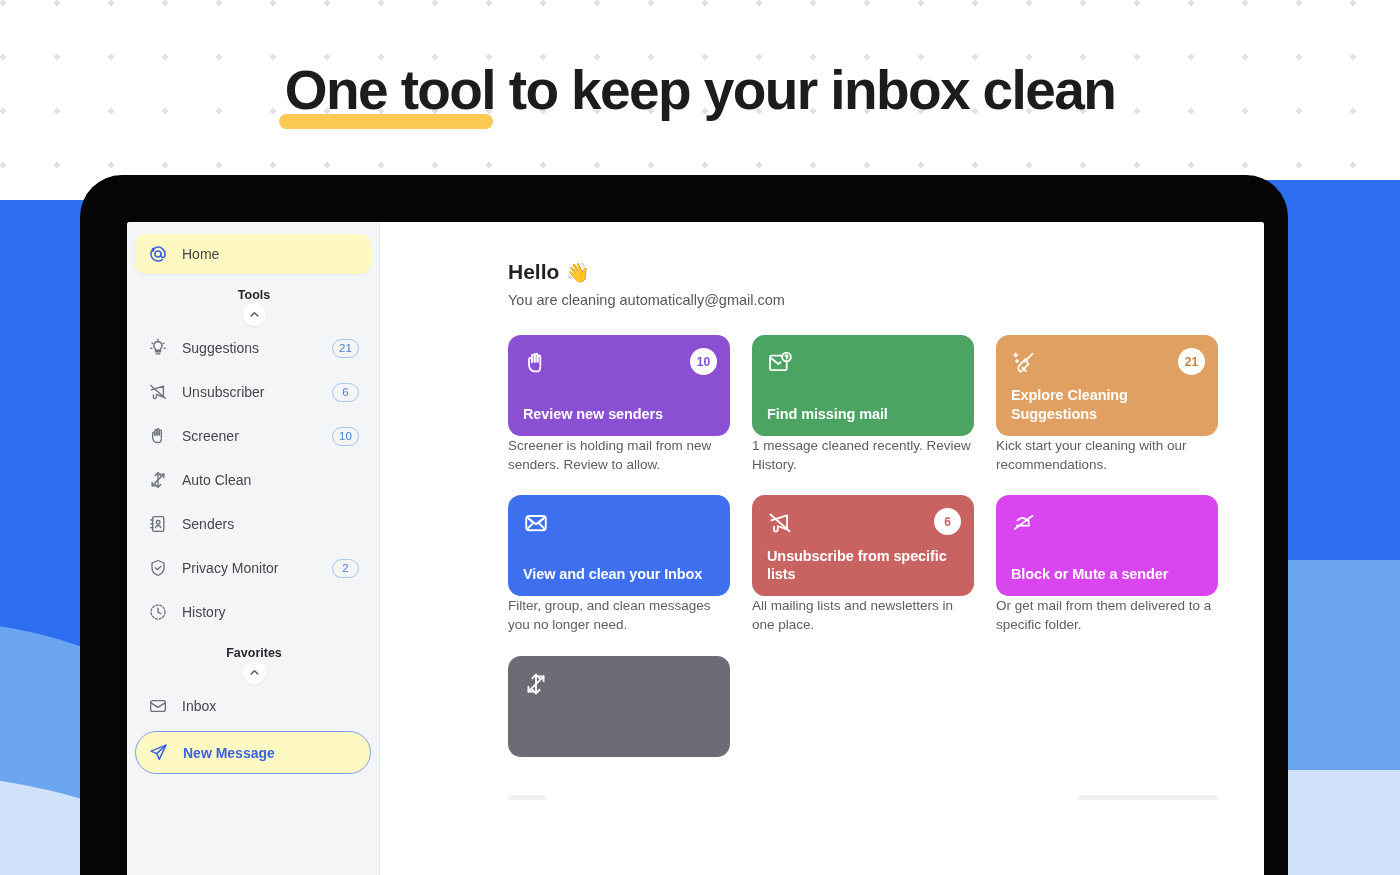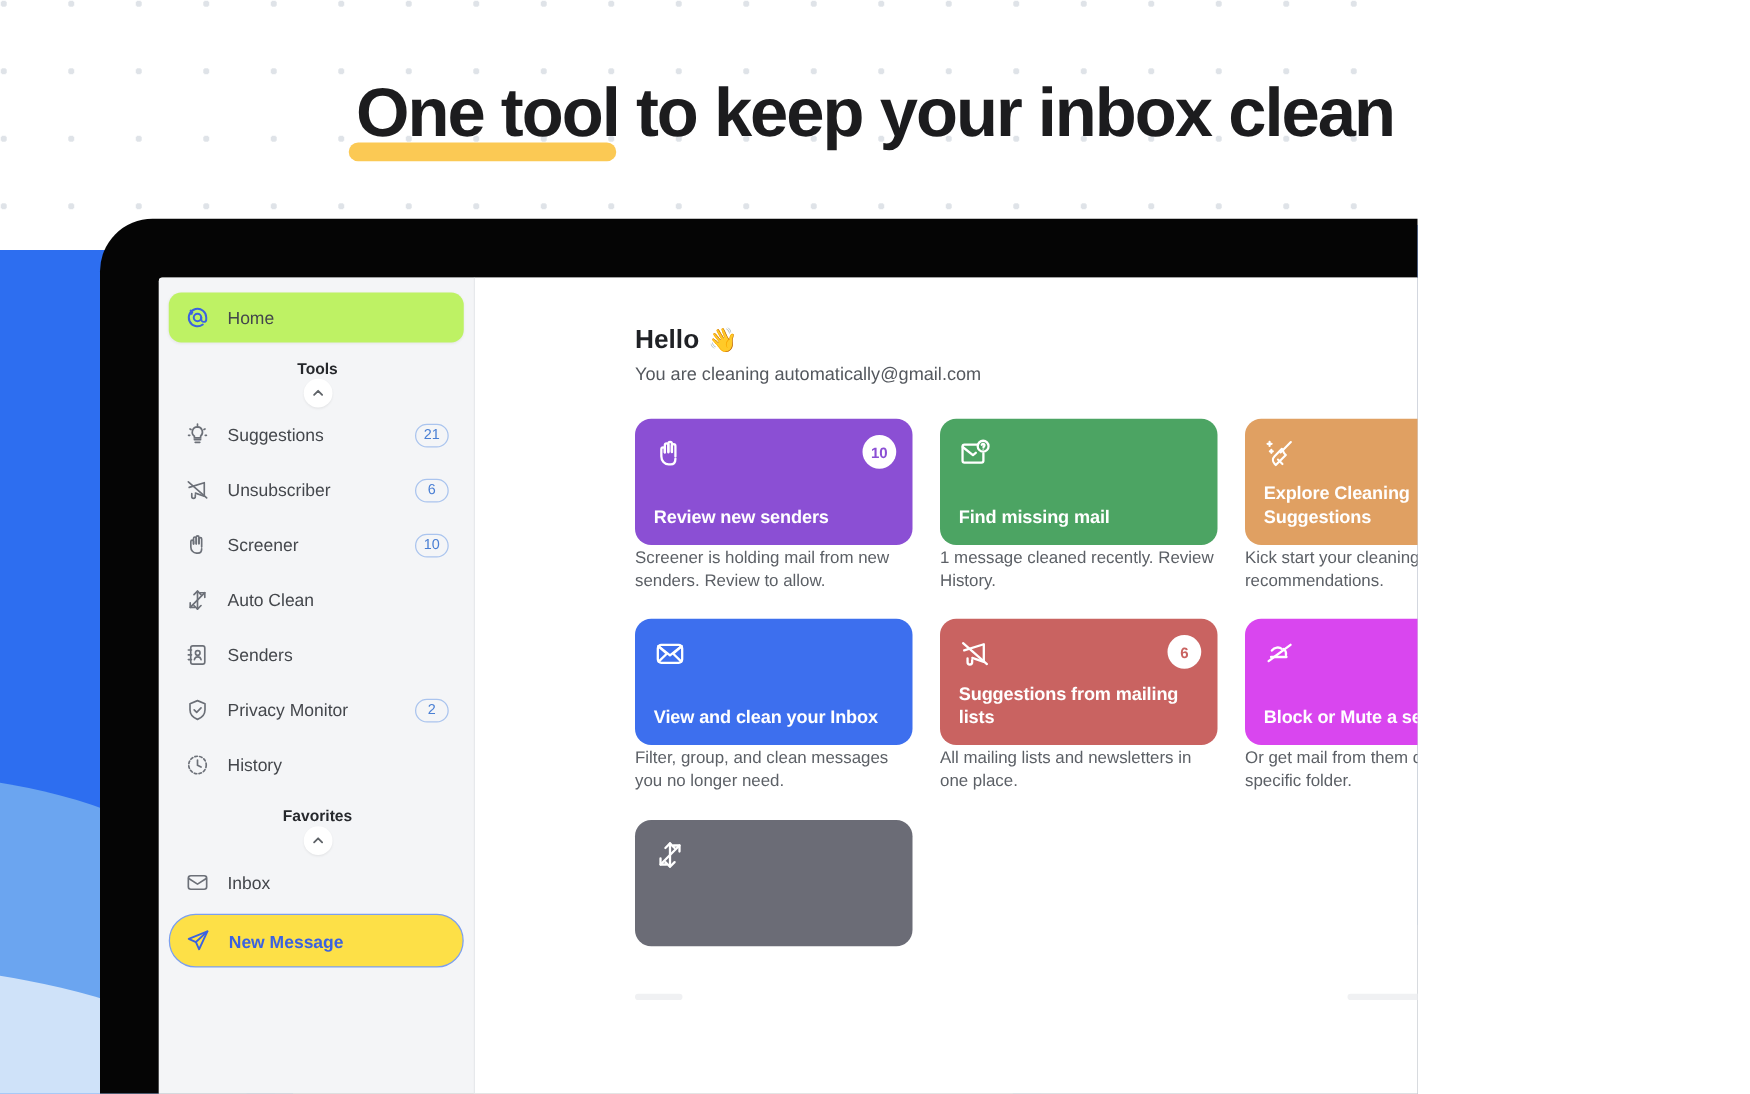"One tool to keep your" #stage { width: 1134px -> 1400px }
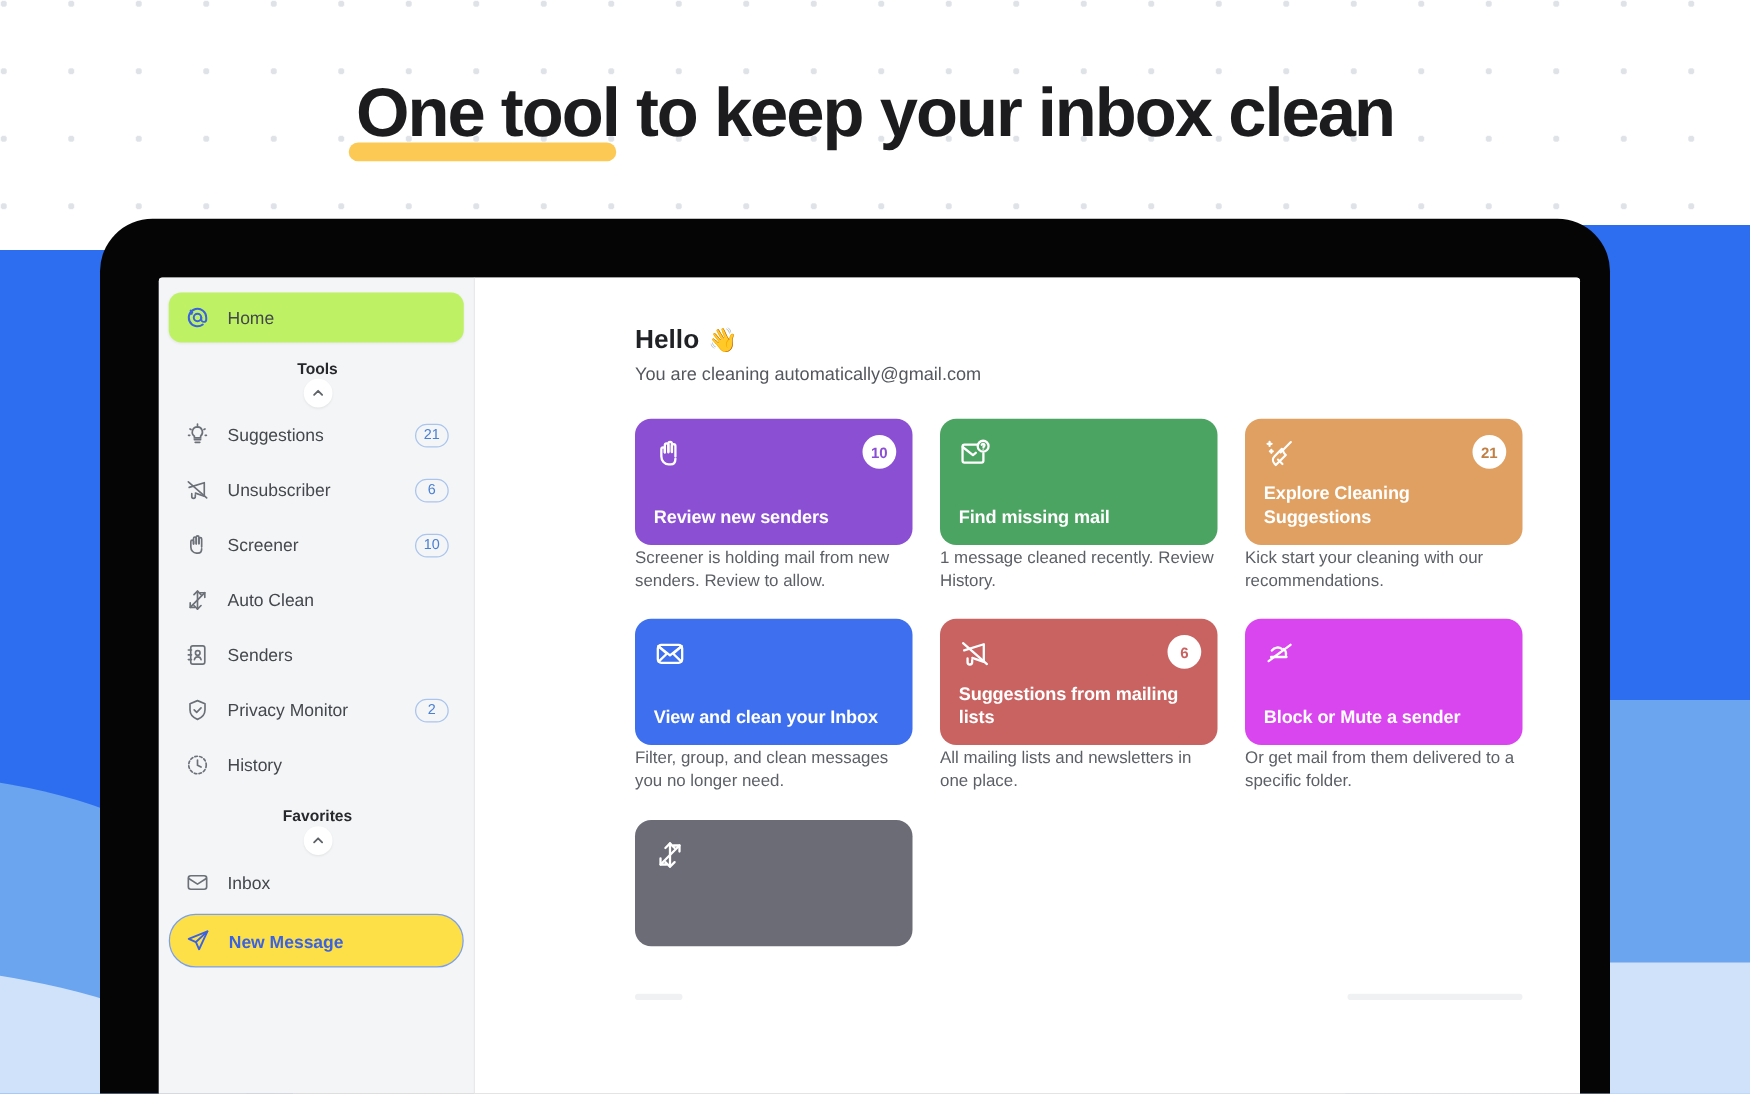"Home" .nav-item.active { background: #bef264 -> #fef9c3 }
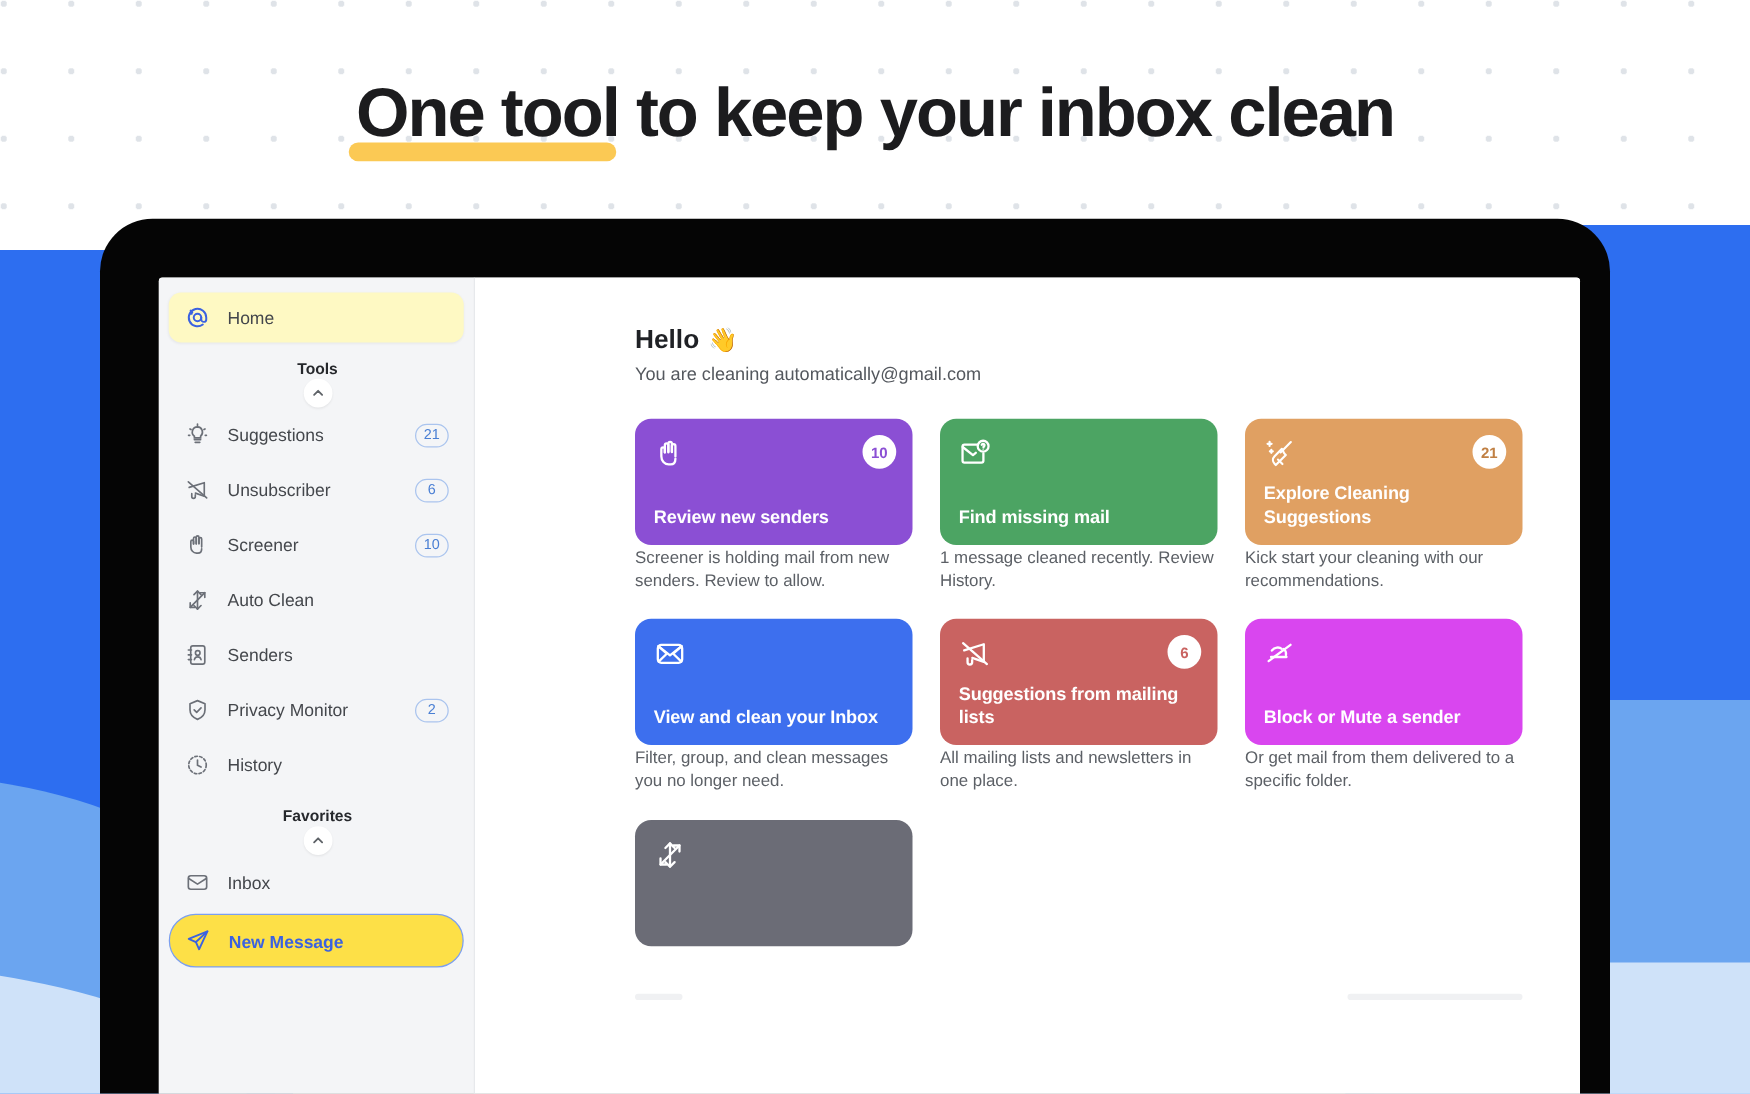"Suggestions from mailing lists" span.card-title { text: Suggestions from mailing -> Unsubscribe from specific }
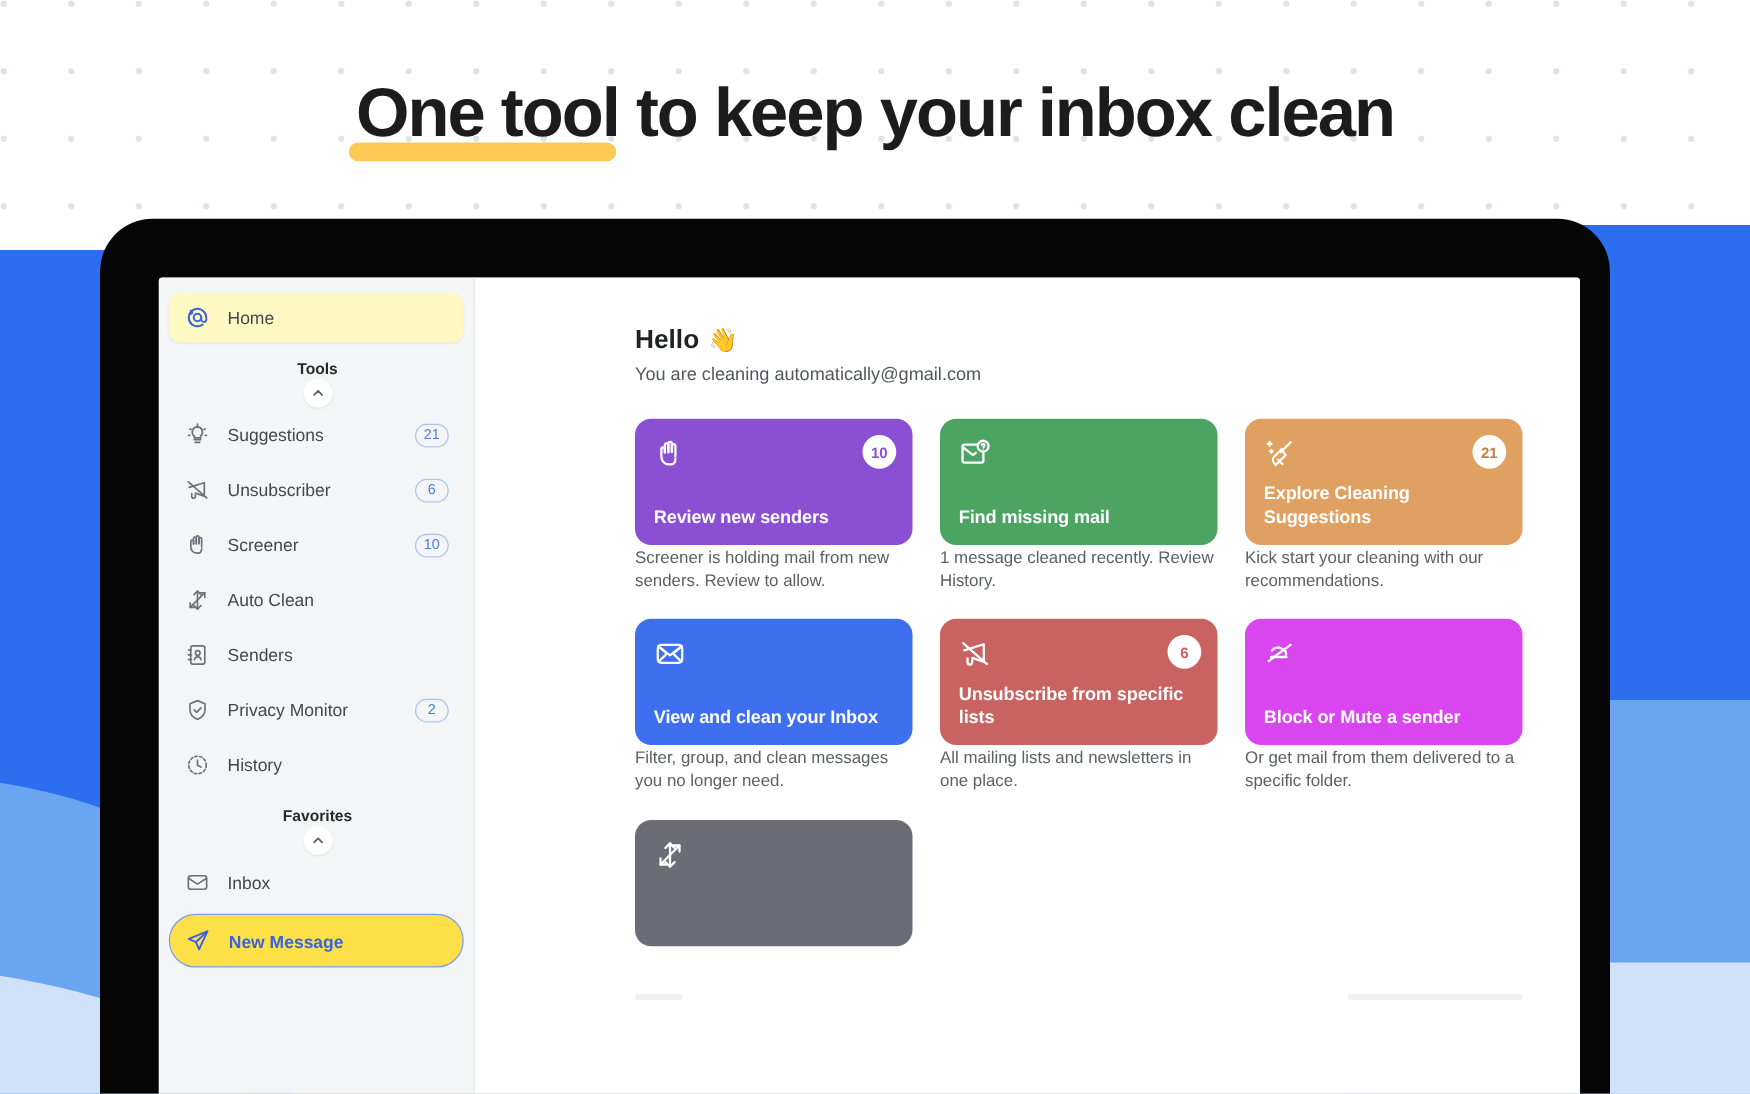"New Message" .newmsg { background: #fde047 -> #fef9c3 }
